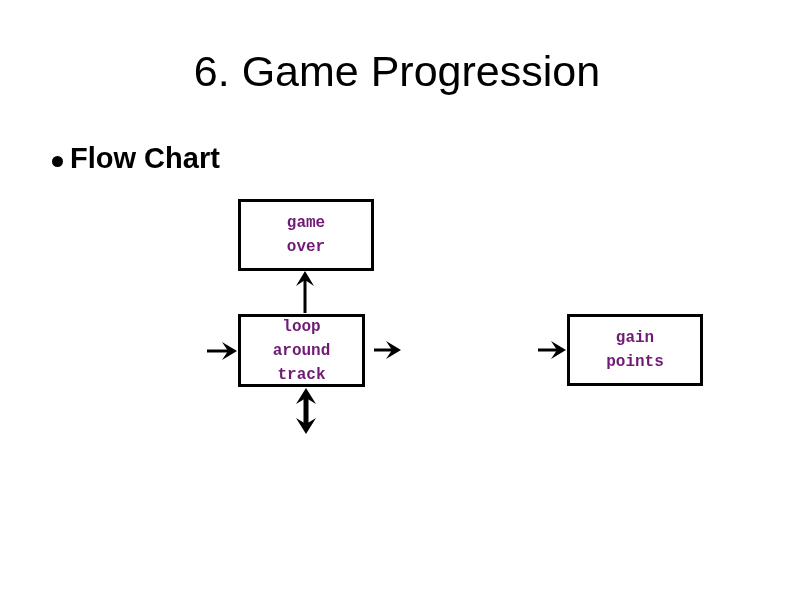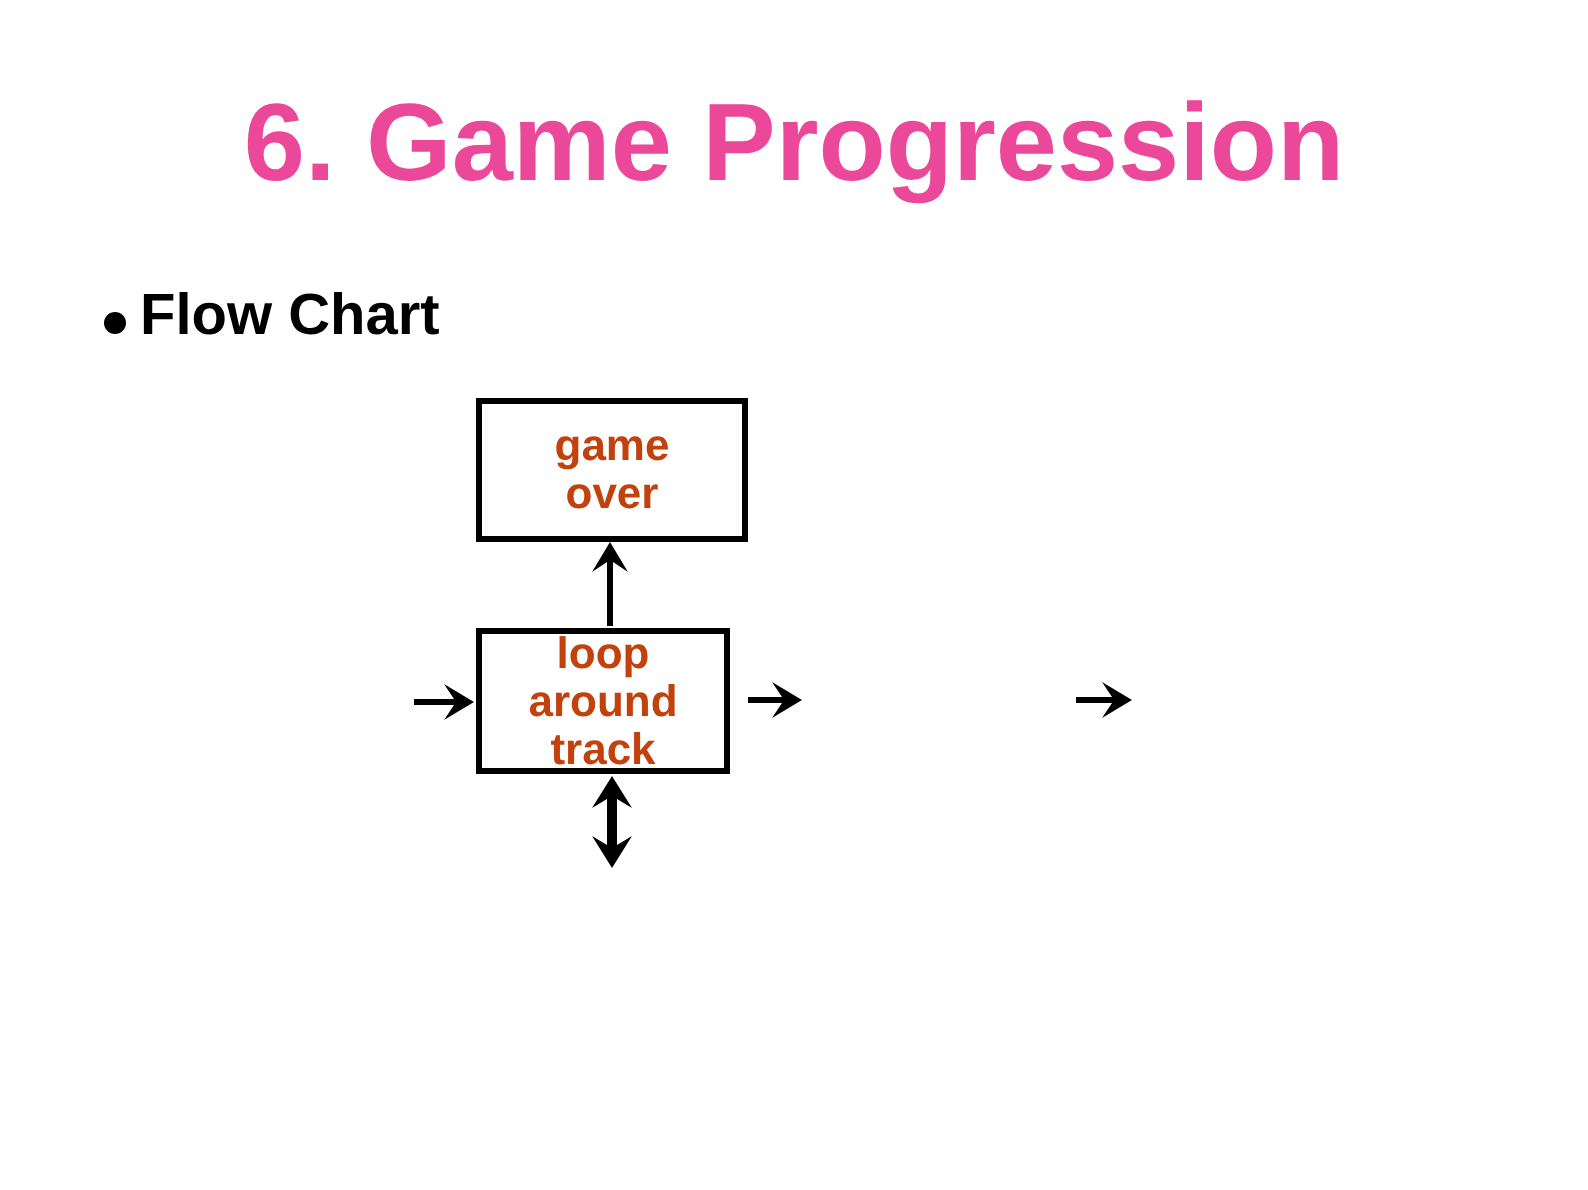"6. Game Progression" .slide-title { color: #ec4899 -> #000000; font-size: 55px -> 43px; font-weight: 700 -> 400 }
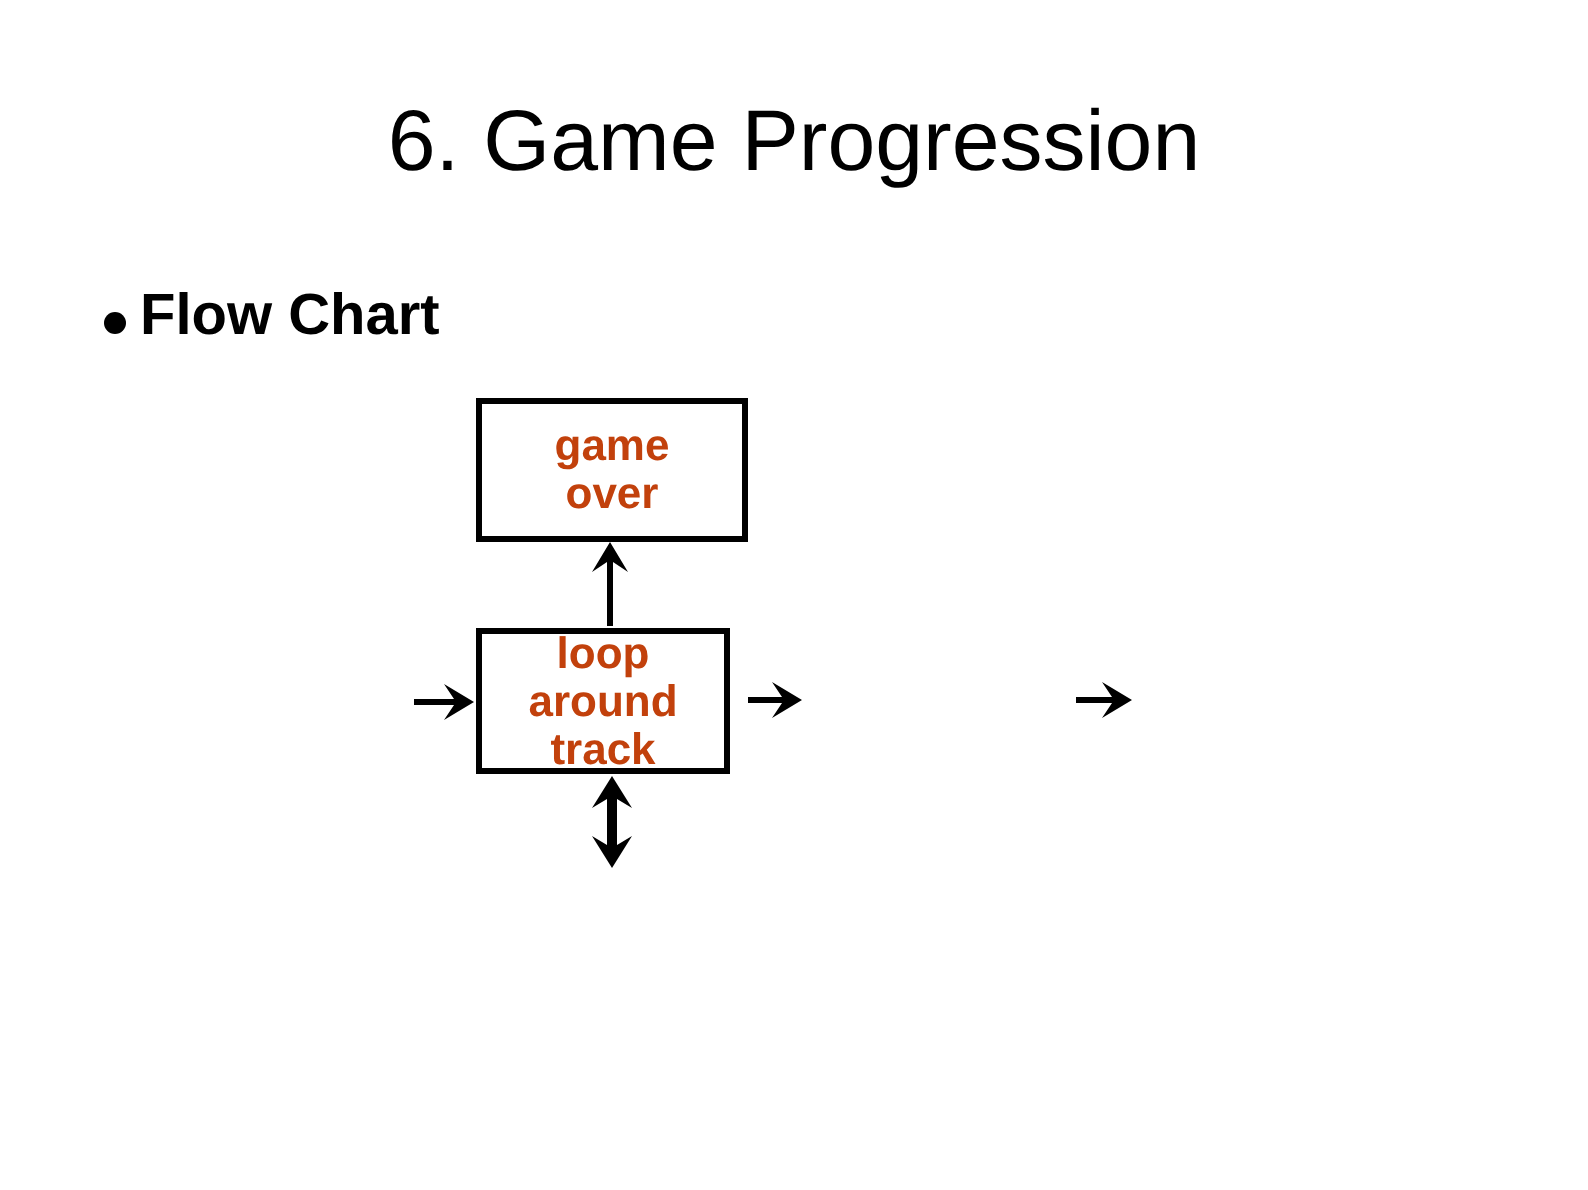"game" .node-label { color: #c2410c -> #701a75; font-family: Liberation Sans, sans-serif -> Liberation Mono, monospace; font-size: 22px -> 16px }
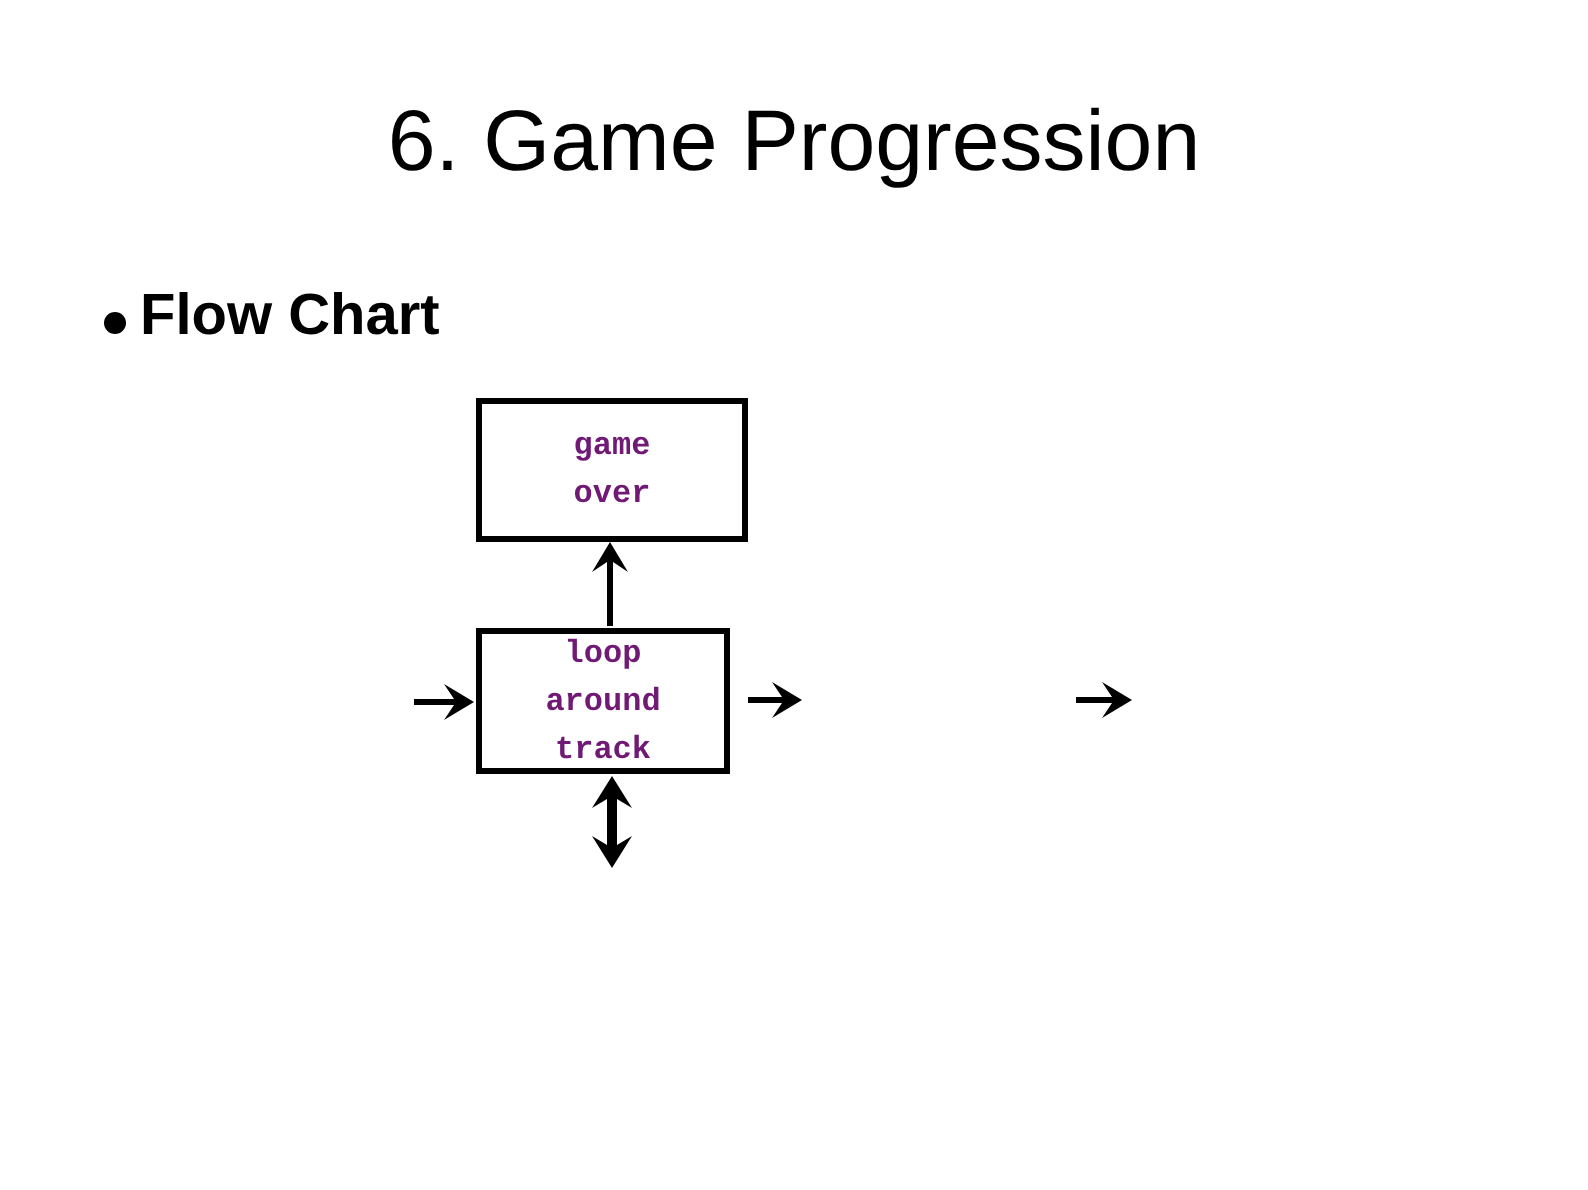"gain" div.node { html: none -> <div> <span>gain points</span> </div> }
